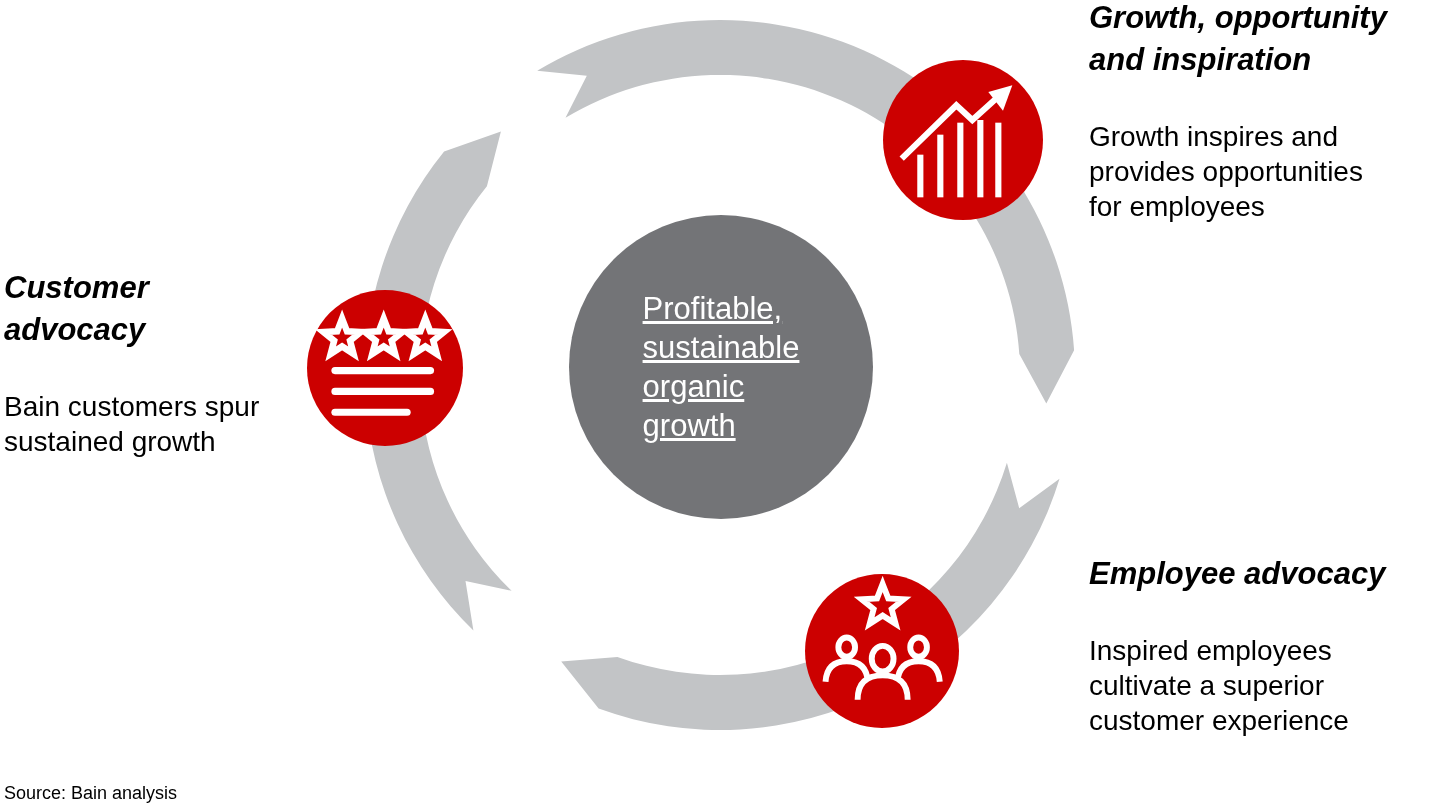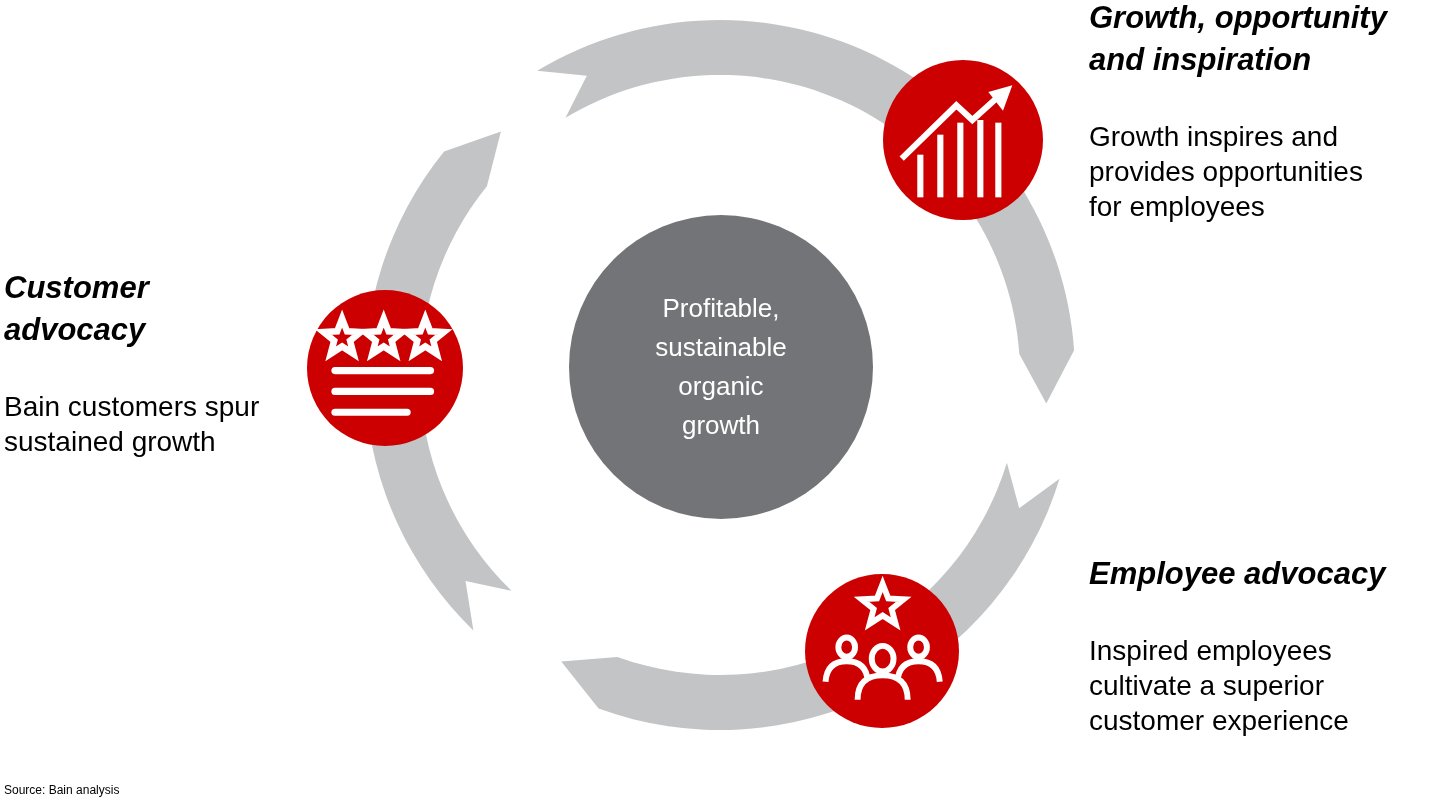"Profitable," .center-label { font-size: 26px -> 31px; text-align: center -> none; text-decoration: none -> underline }
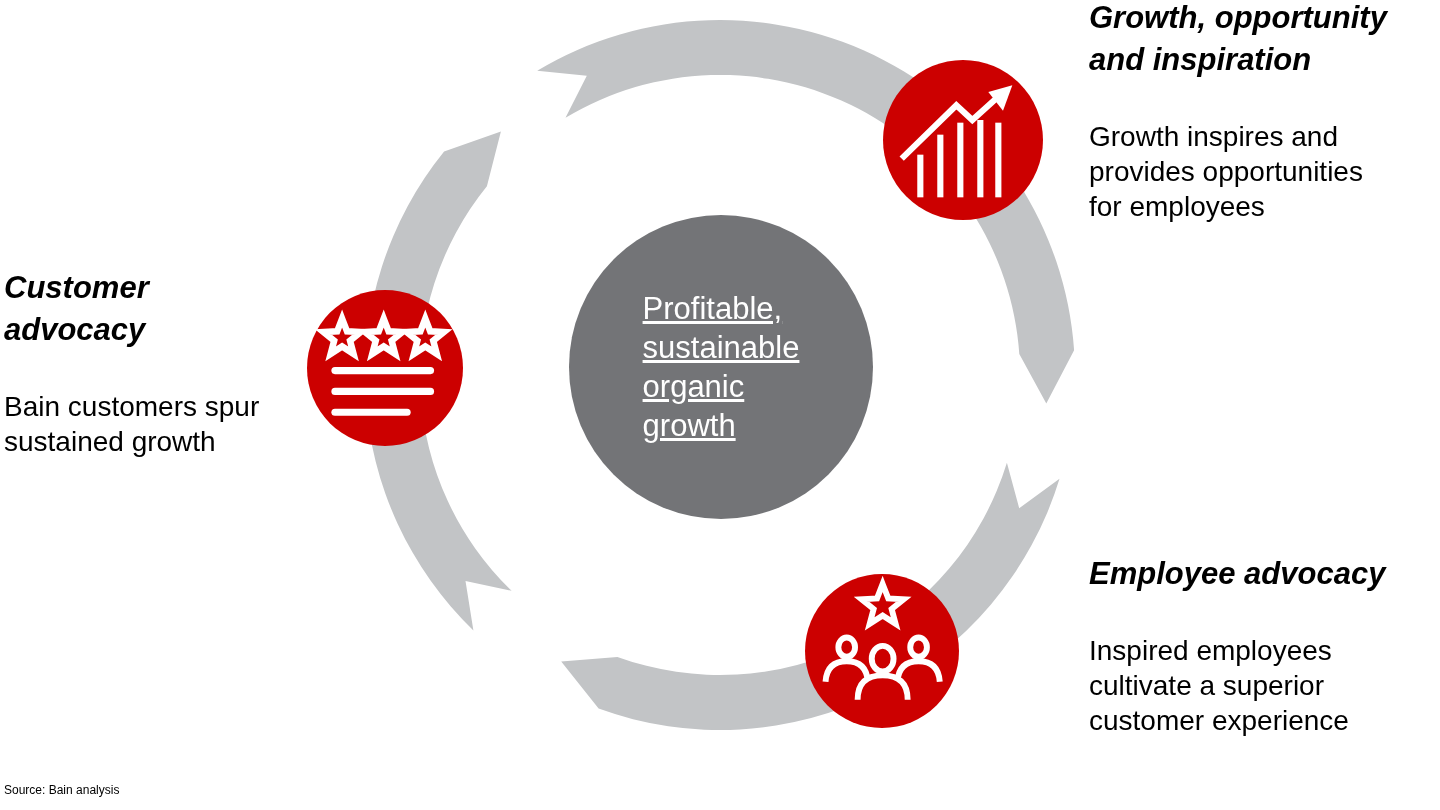"Source: Bain analysis" .source { font-size: 12px -> 18px }
